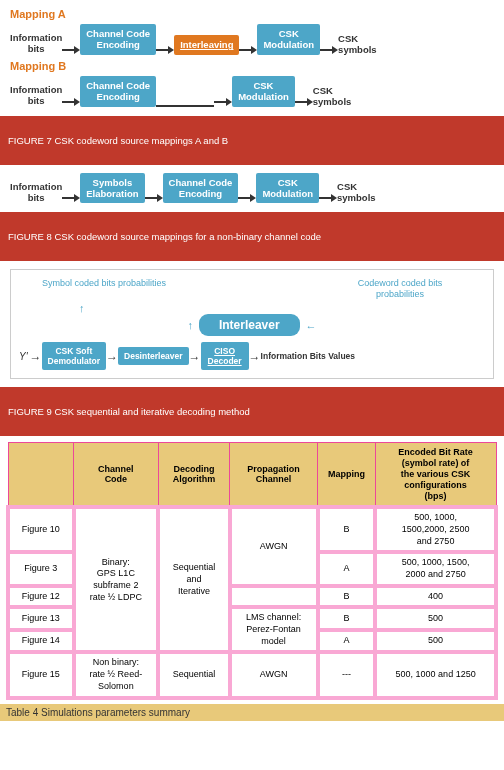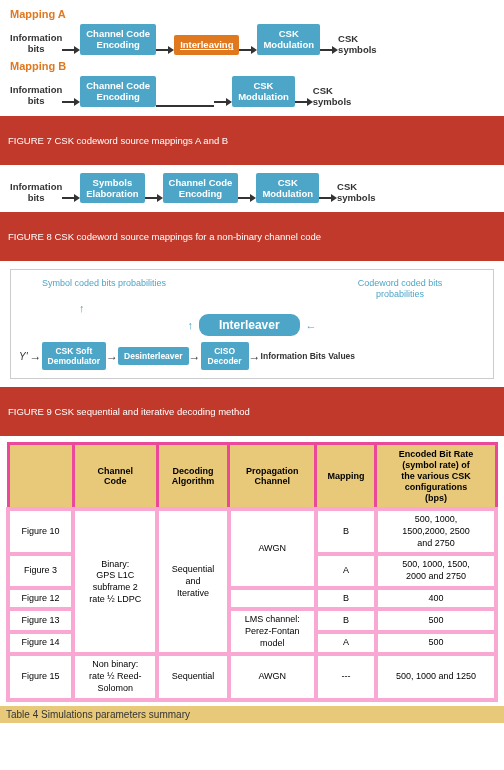"CISO" div.flow-box { text-decoration: none -> underline }
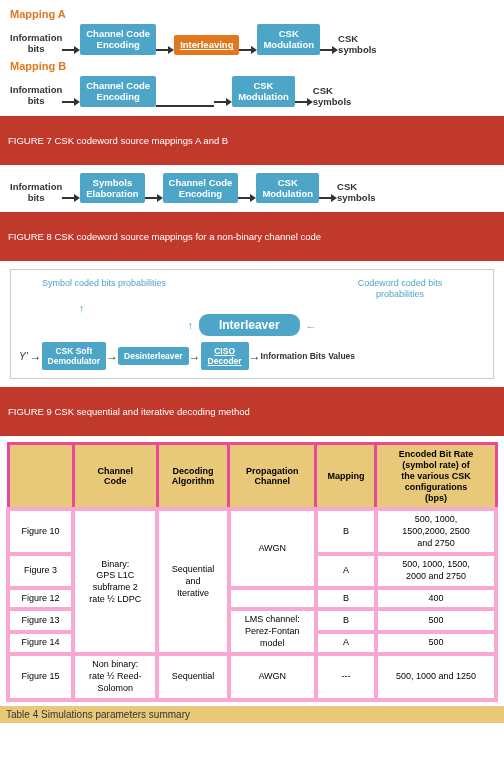"Encoded Bit Rate" table th { border: 3px solid #ec4899 -> 1px solid #ec4899 }
